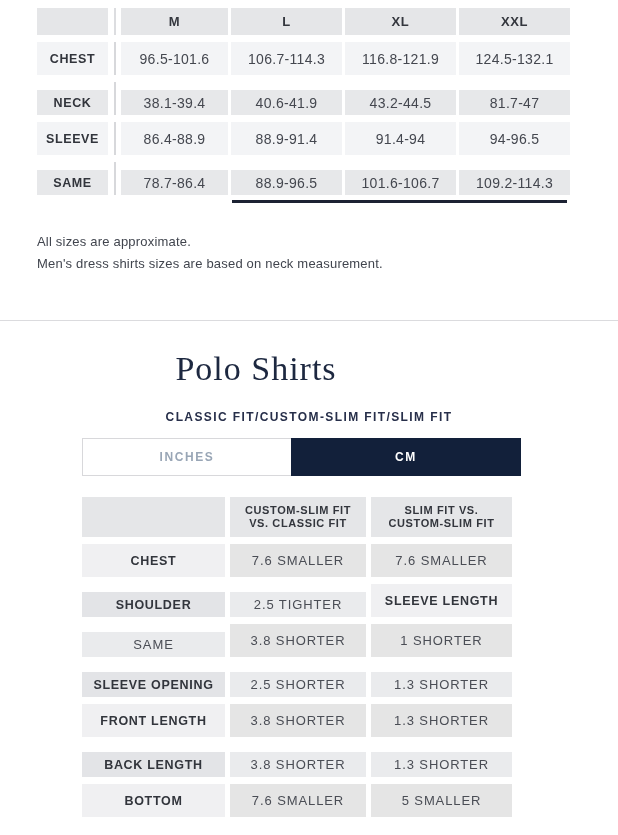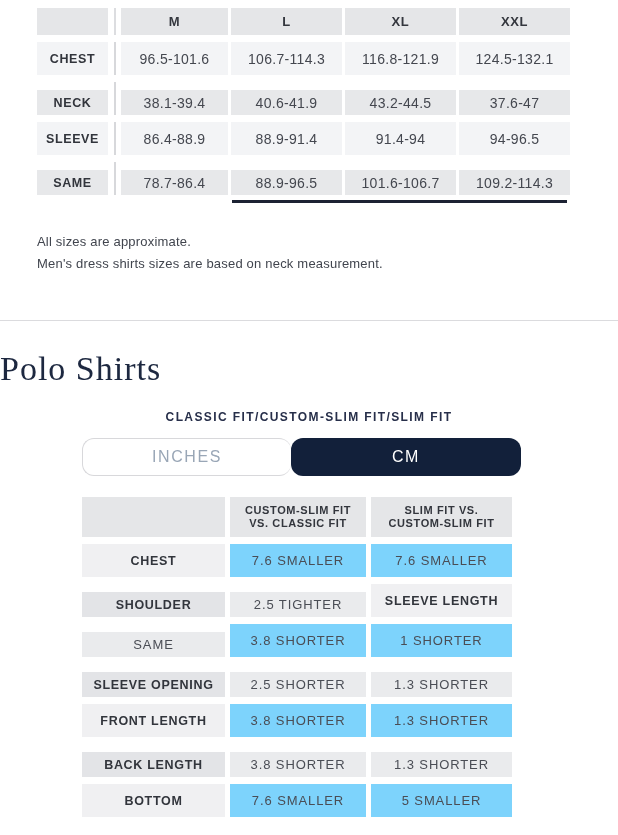"37.6-47" div.cell { text: 37.6-47 -> 81.7-47 }
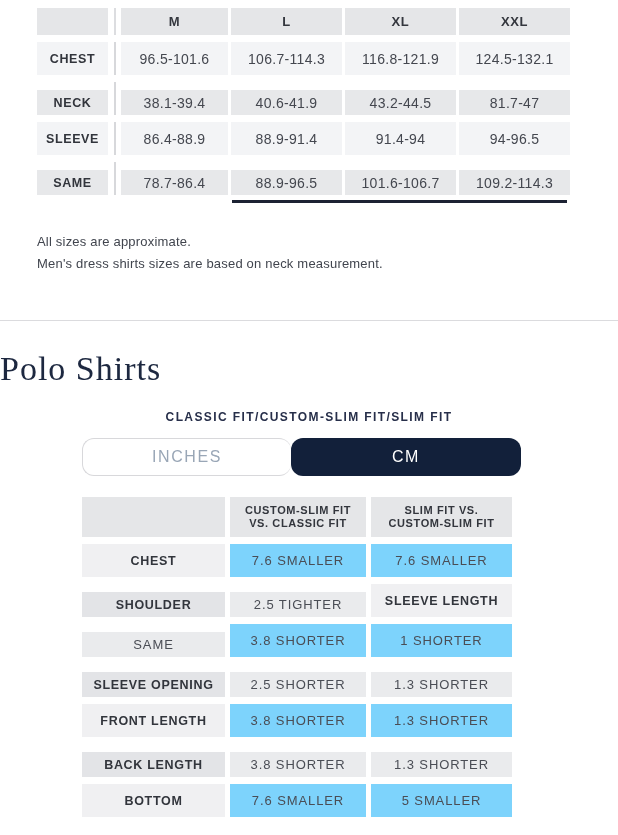"Polo Shirts" .page-title { text-align: none -> center }
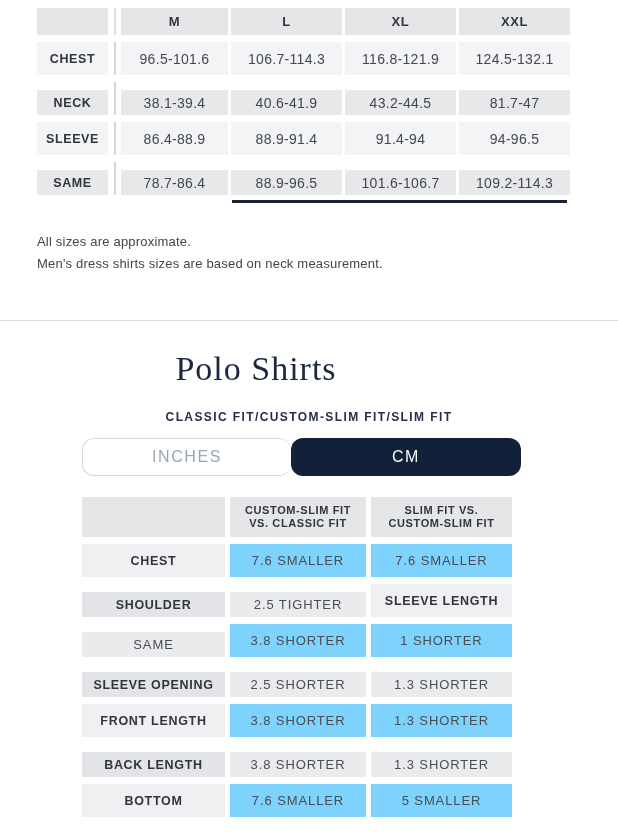"INCHES" .toggle-btn { border-radius: 12px -> none; font-size: 16px -> 12px; font-weight: normal -> bold }
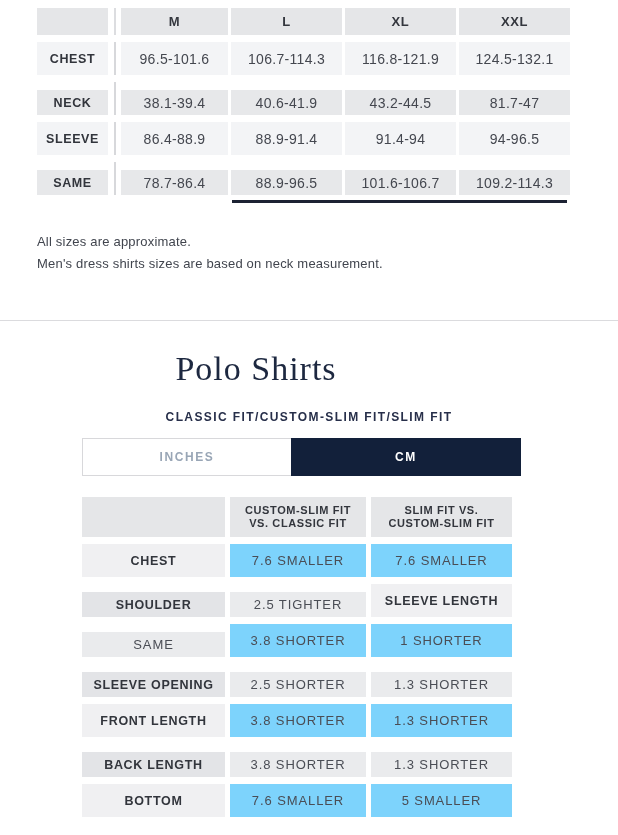"7.6 SMALLER" .fit-table .val.row-light { background: #7dd3fc -> #e5e5e5 }
